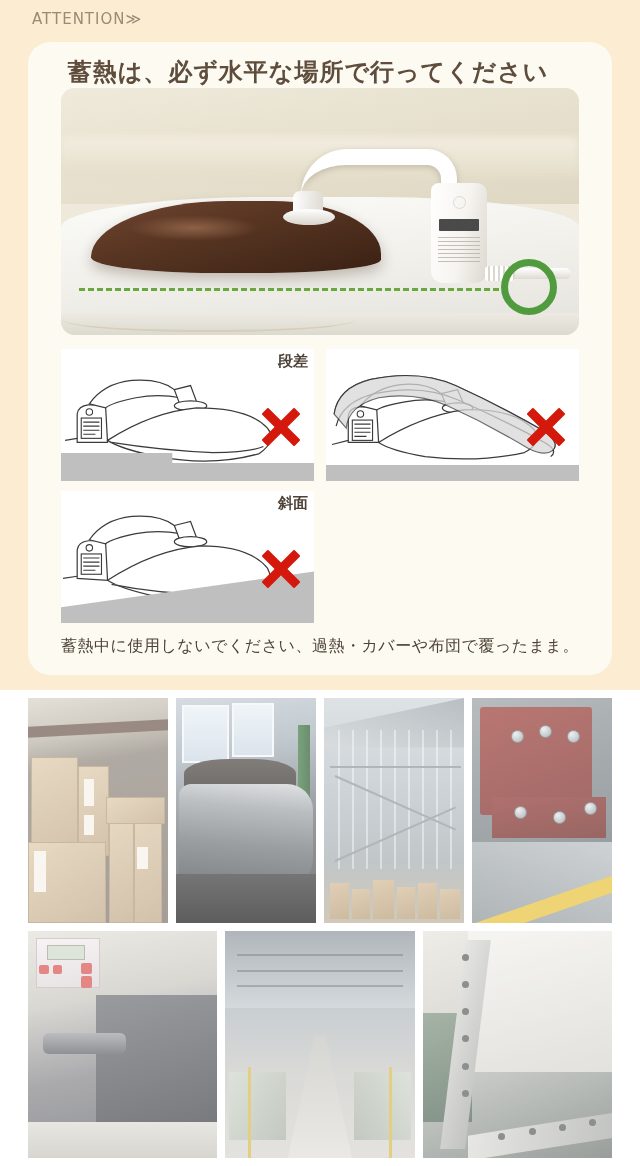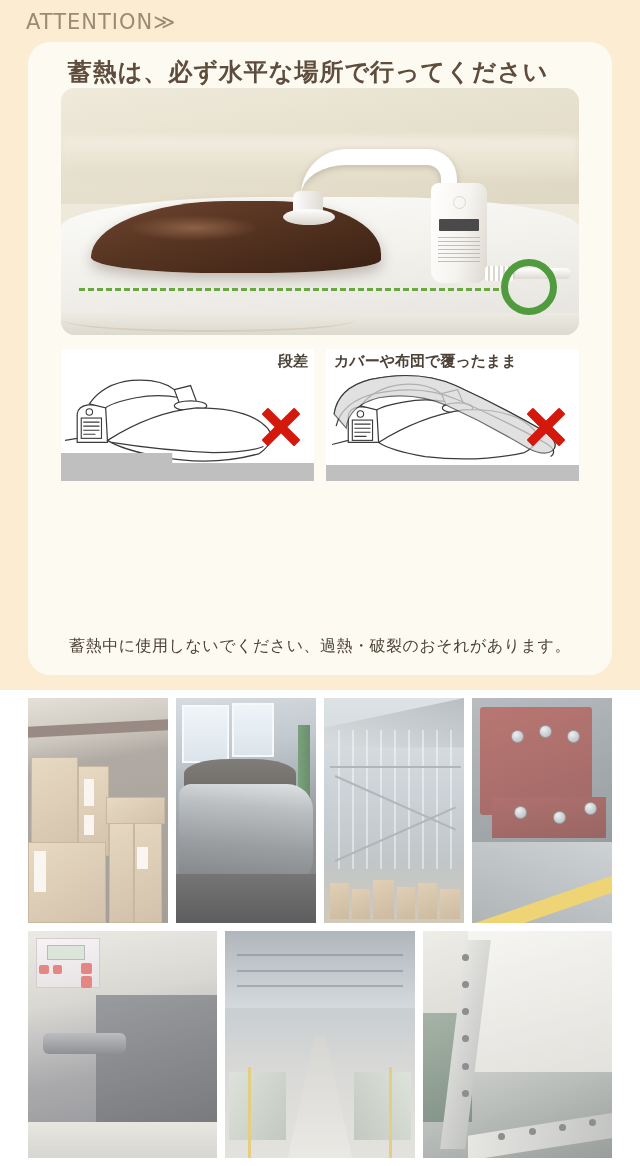"ATTENTION≫" .att-head-left { font-size: 21px -> 15px; left: 26px -> 32px }
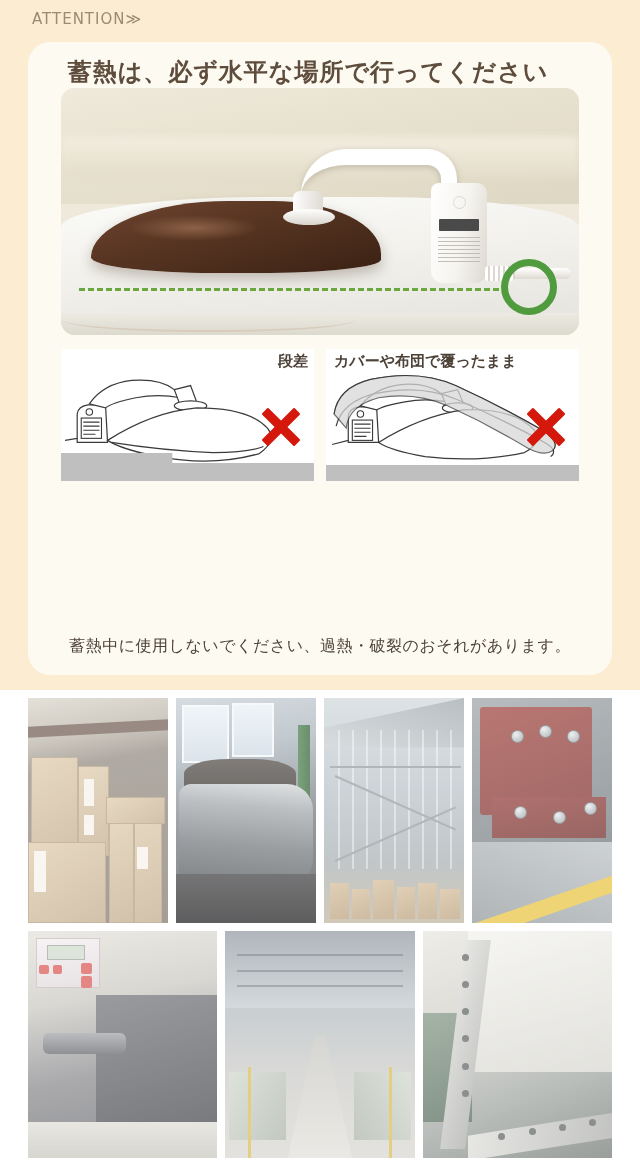"カバーや布団で覆ったまま" div.panel-label { html: <div>カバーや布団で覆ったまま</div> -> none }
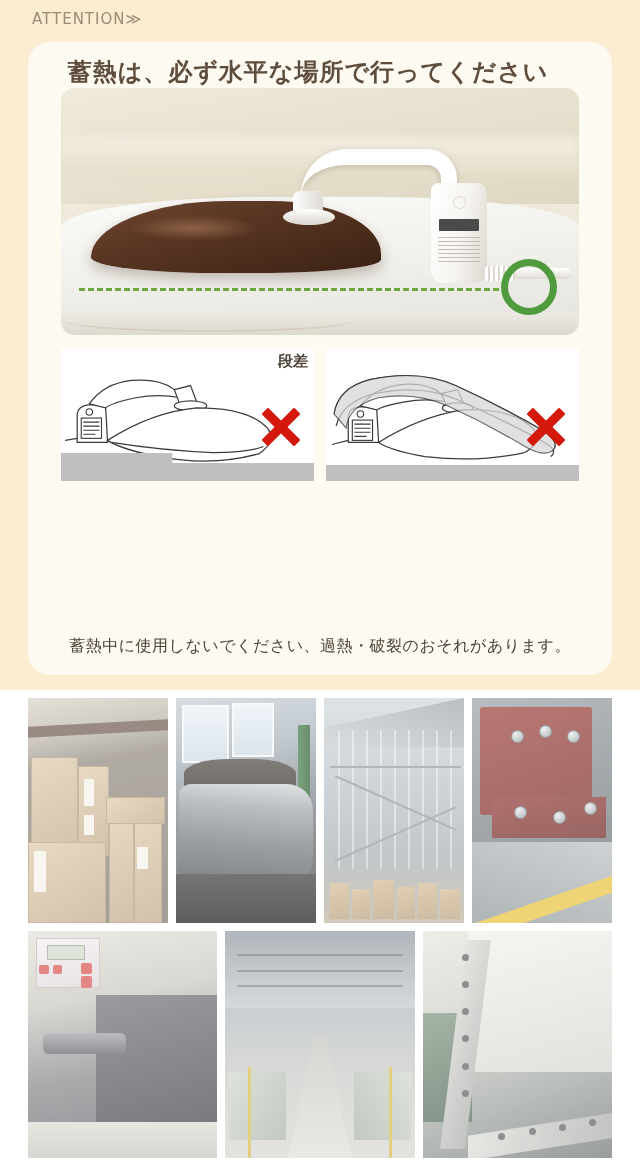"斜面" div.panel { html: none -> <div> <div>斜面</div> <svg> <g> <path></path> <path></path> <path></path> <ellipse></ellipse> <path></path> <path></path> </g> <g> <circle></circle> <rect></rect> <path></path> <path></path> </g> </svg> <div></div> <div></div> </div> }
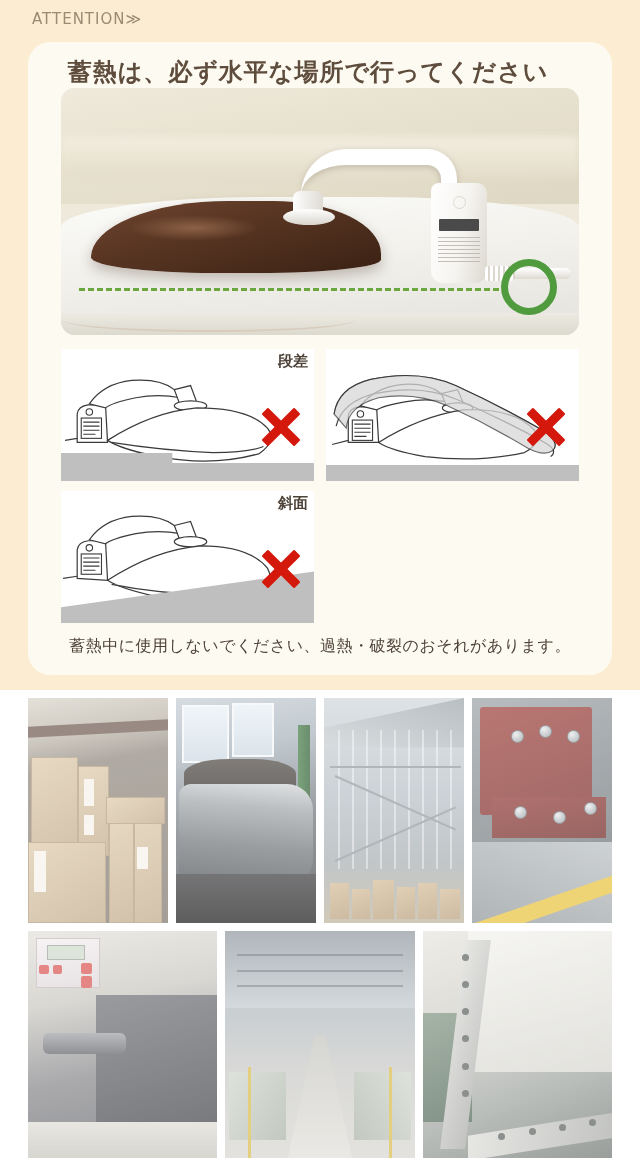"蓄熱中に使用しないでください、過熱・破裂のおそれがあります。" div.card-note { text: 破裂のおそれがあります -> カバーや布団で覆ったまま }
